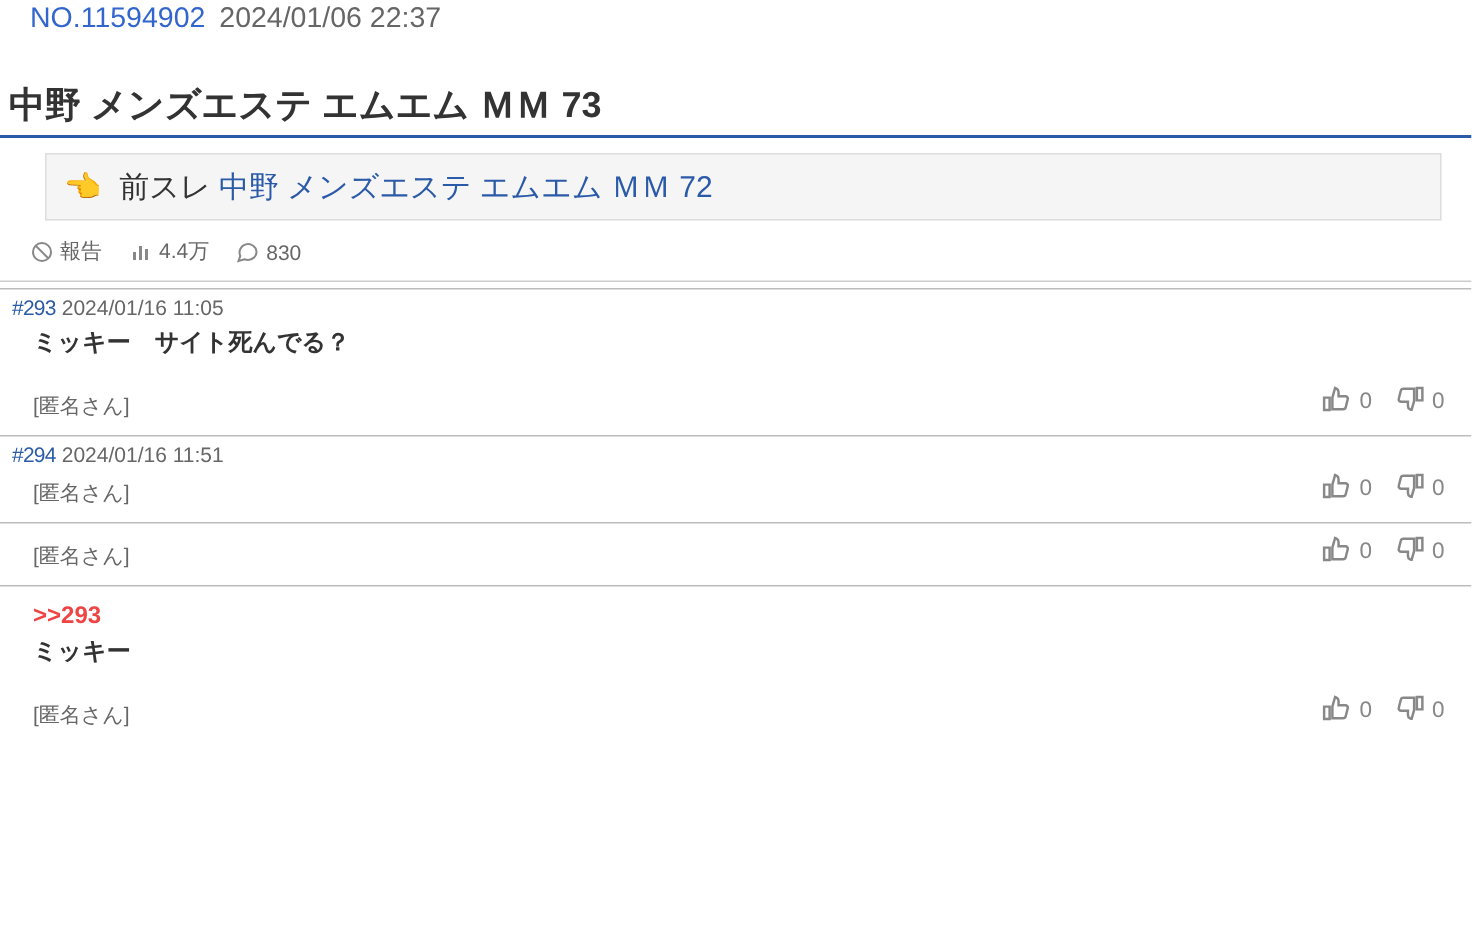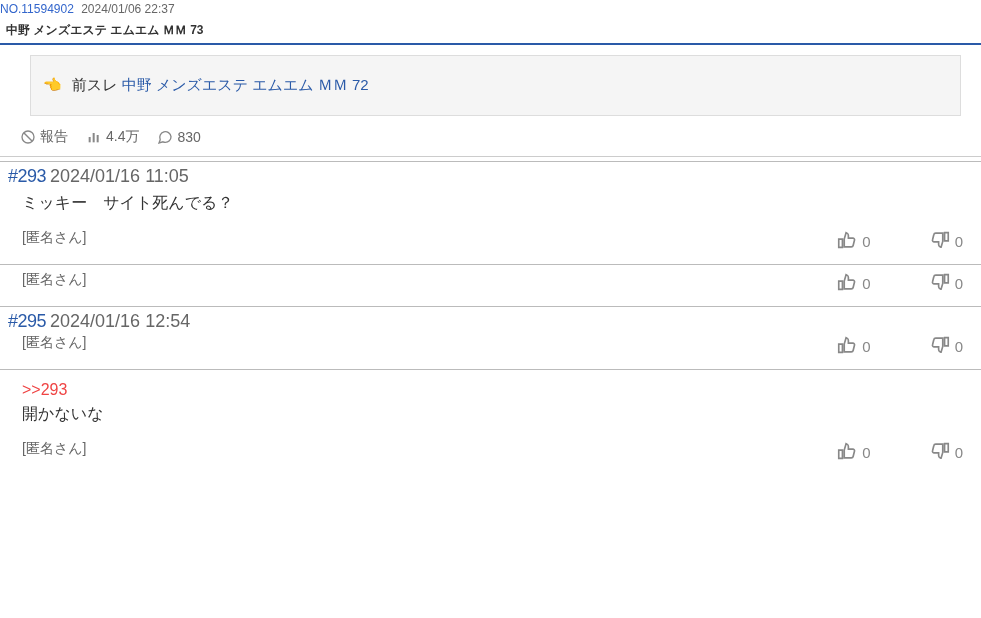"NO.11594902 2024/01/06 22:37" .thread-meta { font-size: 12px -> 19px; padding: 2px 0 -> 2px 20px }
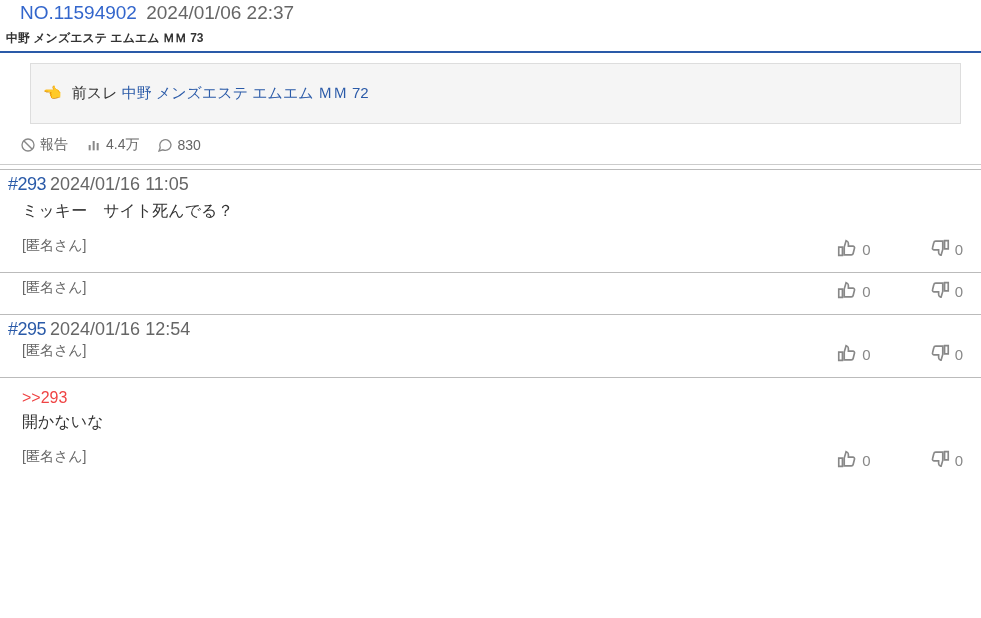"中野 メンズエステ エムエム ＭＭ 73" .thread-title { font-size: 12px -> 24px; margin-top: none -> 24px }
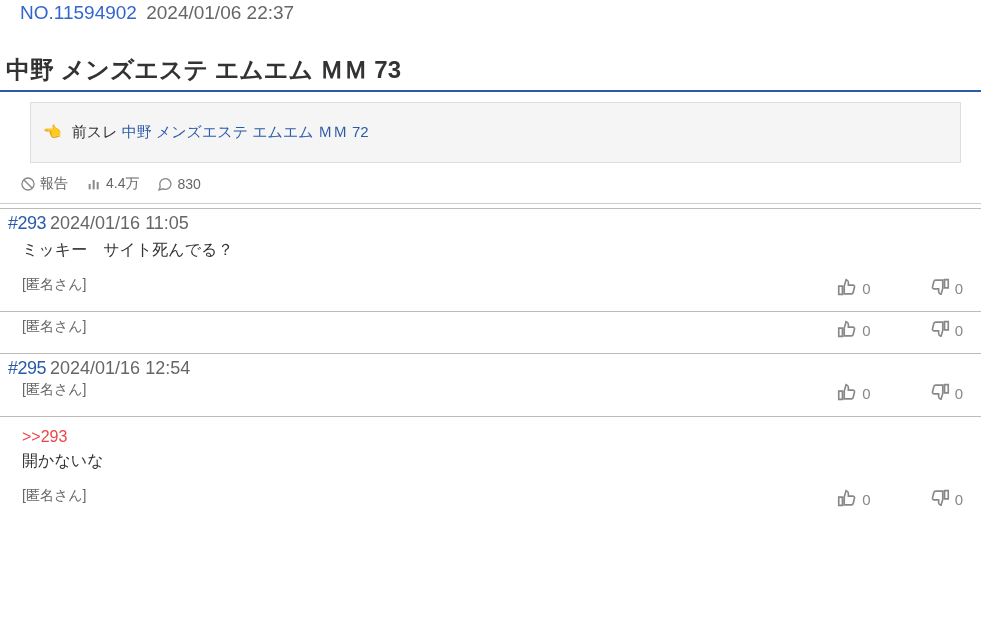"👈 前スレ 中野 メンズエステ エムエム" .prev-thread { font-size: 15px -> 20px; padding: 20px 12px -> 8px 12px }
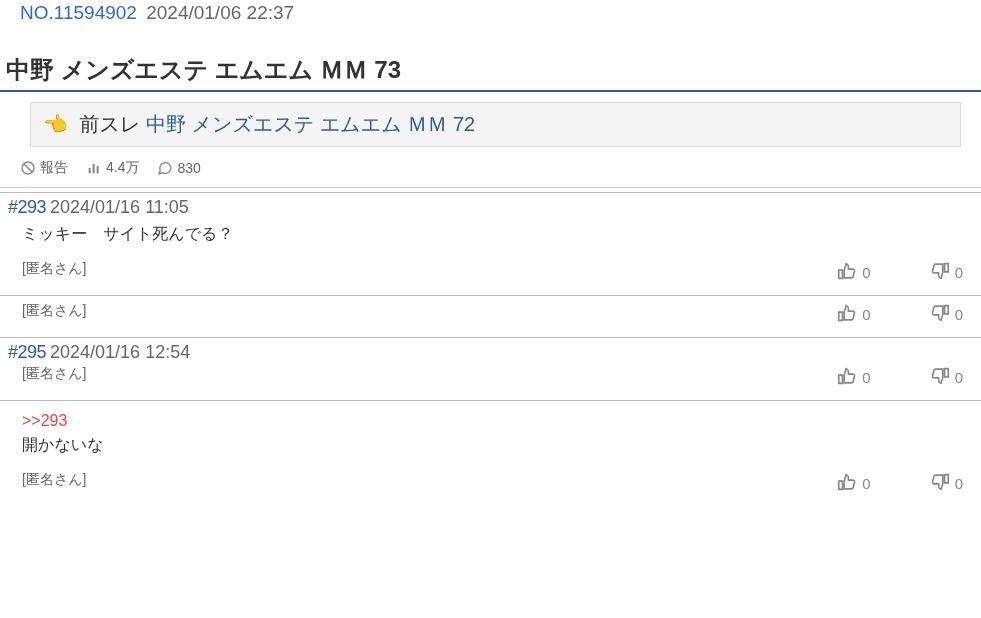"#293 2024/01/16 11:05" .post-head { font-size: 18px -> 14px }
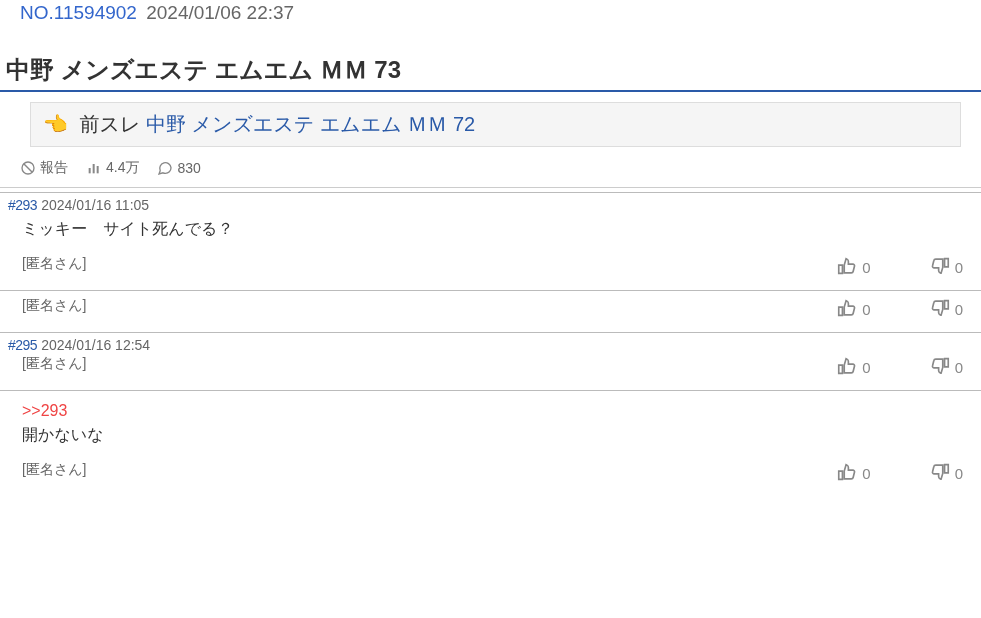"ミッキー サイト死んでる？" .post-body { font-weight: none -> bold }
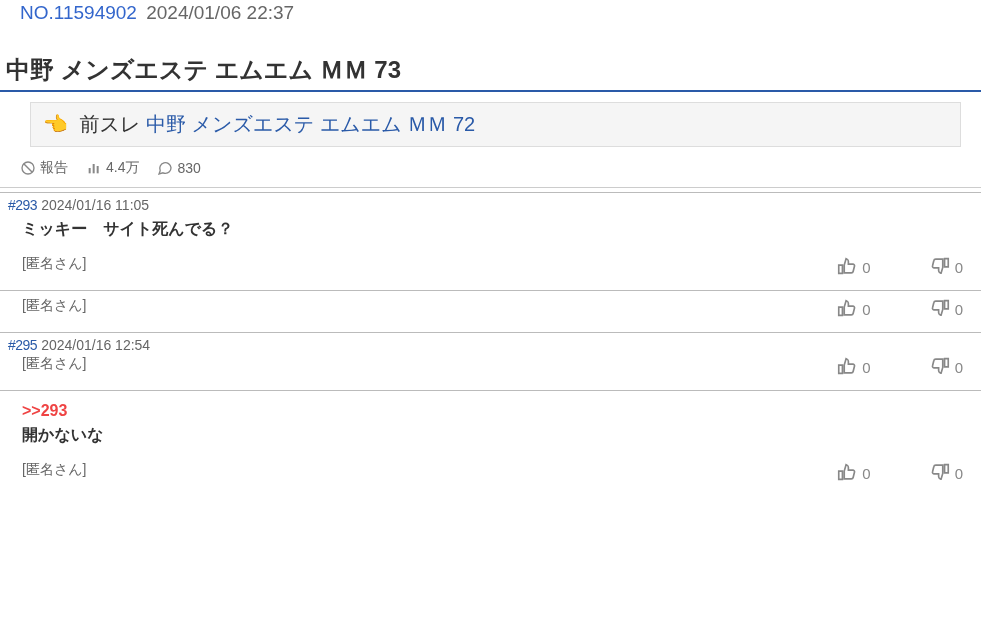"[匿名さん]" .post-footer { align-items: flex-start -> flex-end; gap: 44px -> none }
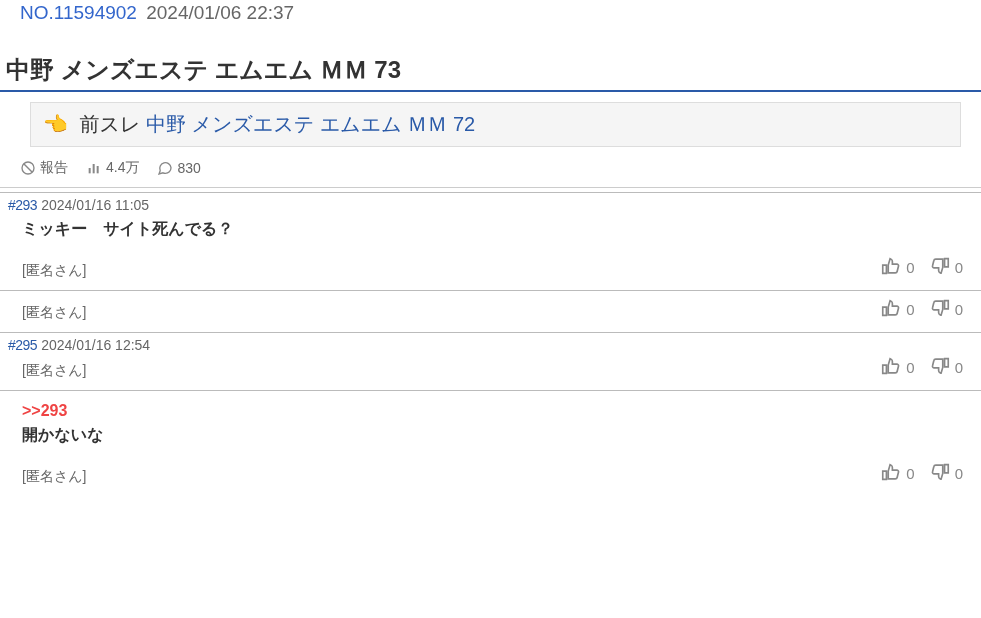"#294 2024/01/16 11:51" div.post-head { html: none -> <div><span>#294</span><span>2024/01/16 11:51</span></div> }
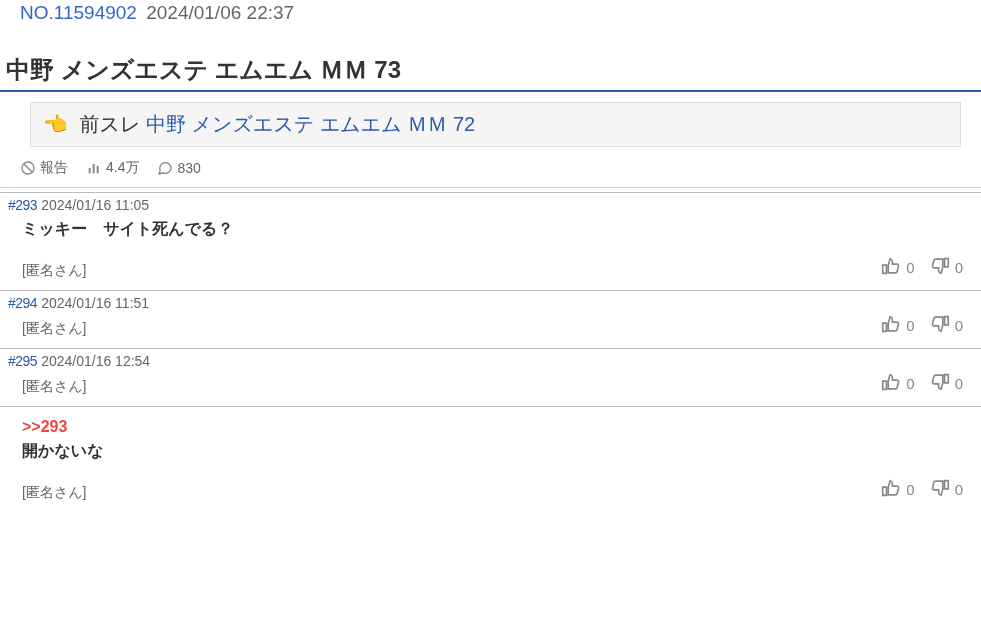"#295 2024/01/16 12:54" div.post-head { html: <div><span>#295</span><span>2024/01/16 12:54</span></div> -> none }
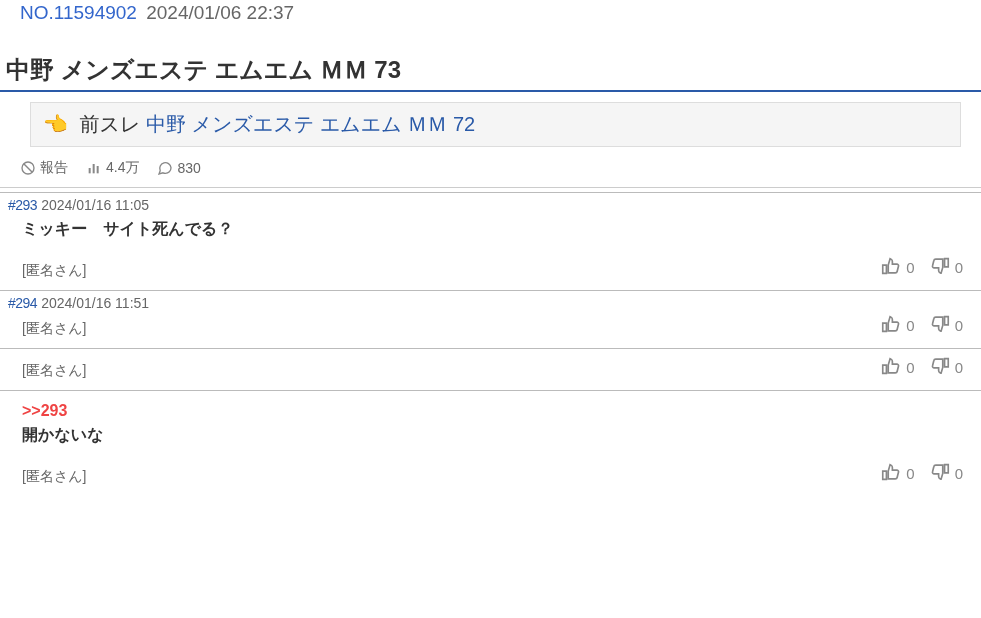"開かないな" span { text: 開かないな -> ミッキー }
